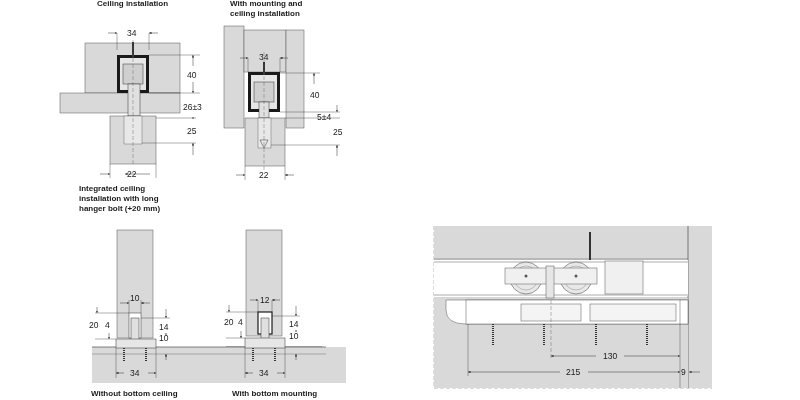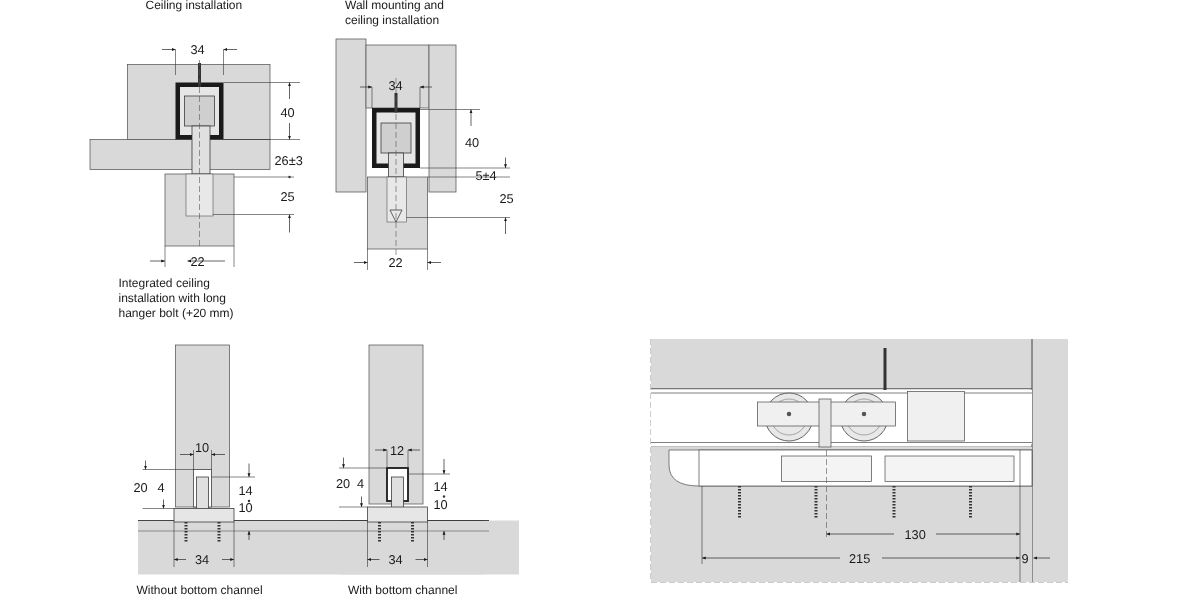"Ceiling installation" .caption { font-weight: normal -> bold }
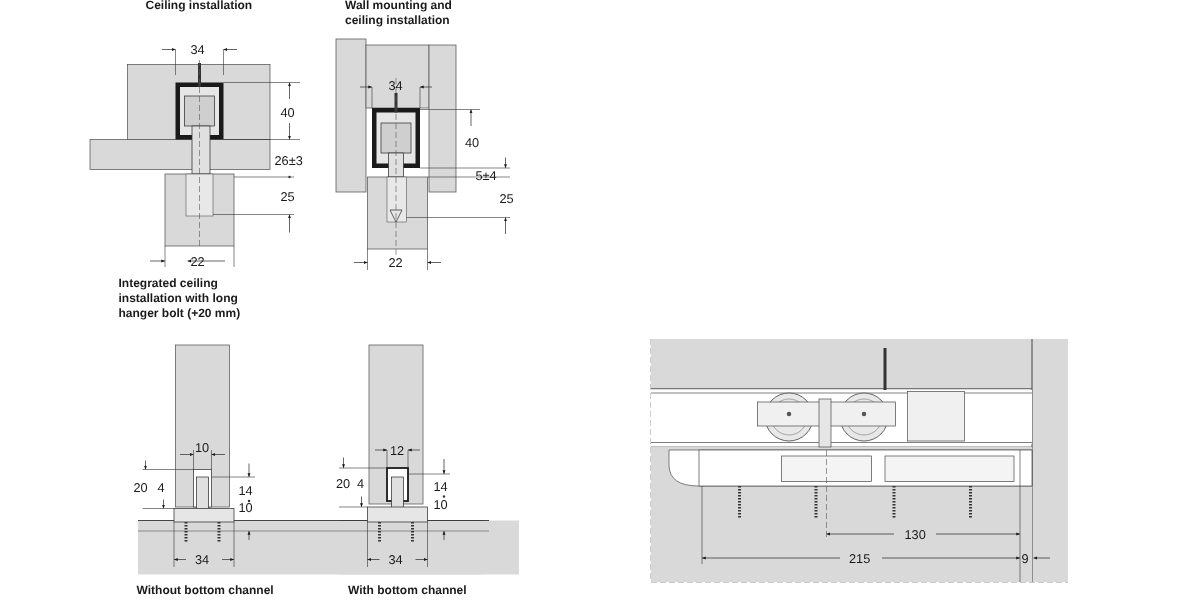"Wall mounting and" div.caption { text: Wall -> With }
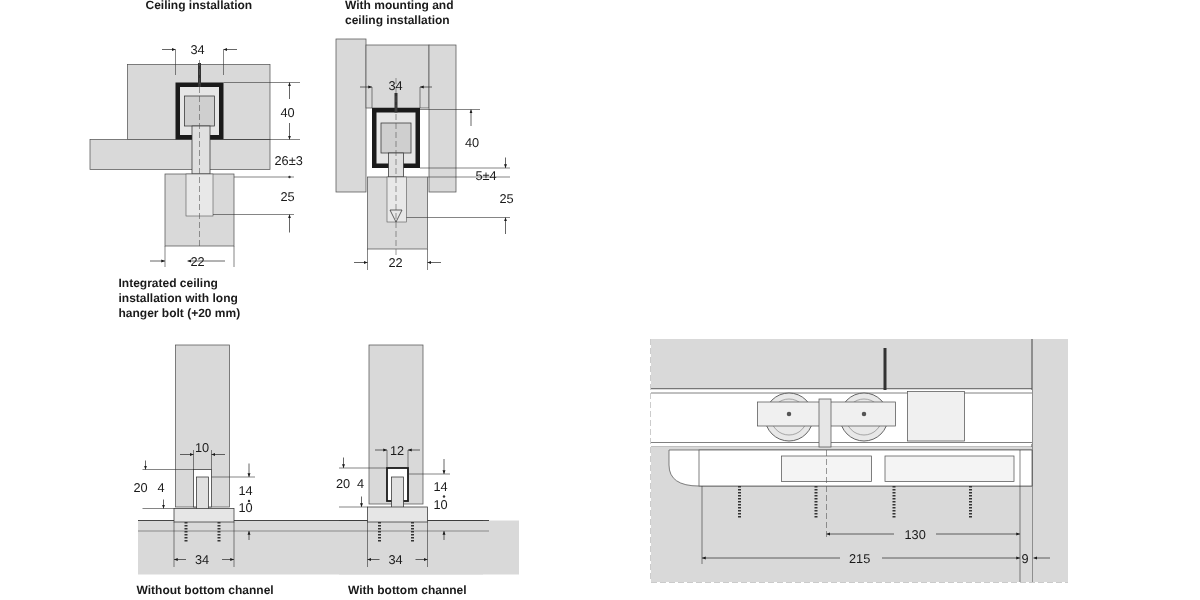"Without bottom channel" div.caption { text: channel -> ceiling }
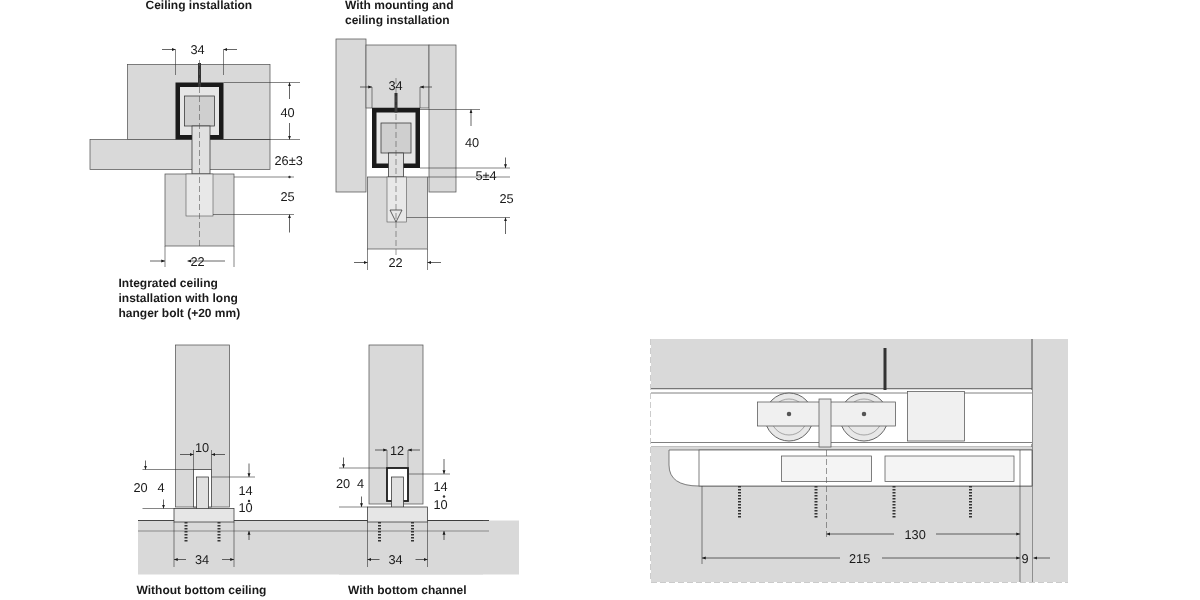"With bottom channel" div.caption { text: channel -> mounting }
